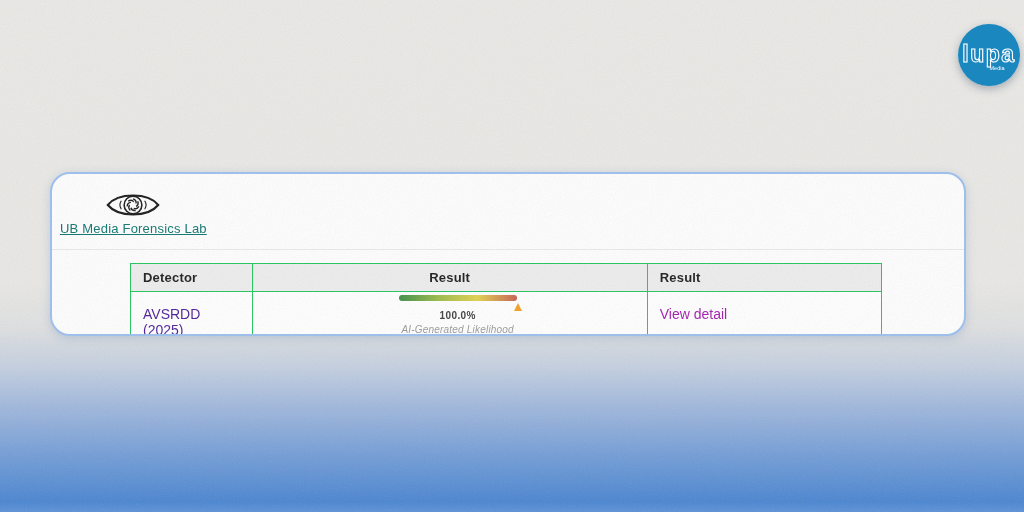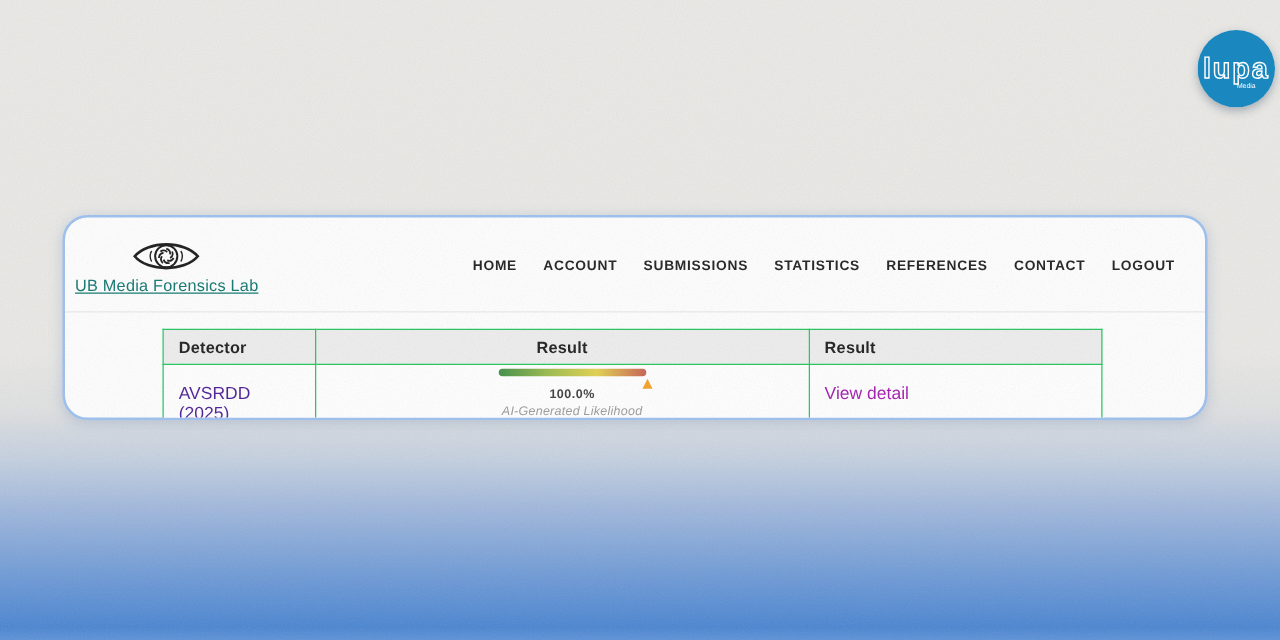"HOME" nav.nav { html: <nav> <a>HOME</a> <a>ACCOUNT</a> <a>SUBMISSIONS</a> <a>STATISTICS</a> <a>REFERENCES</a> <a>CONTACT</a> <a>LOGOUT</a> </nav> -> none }
